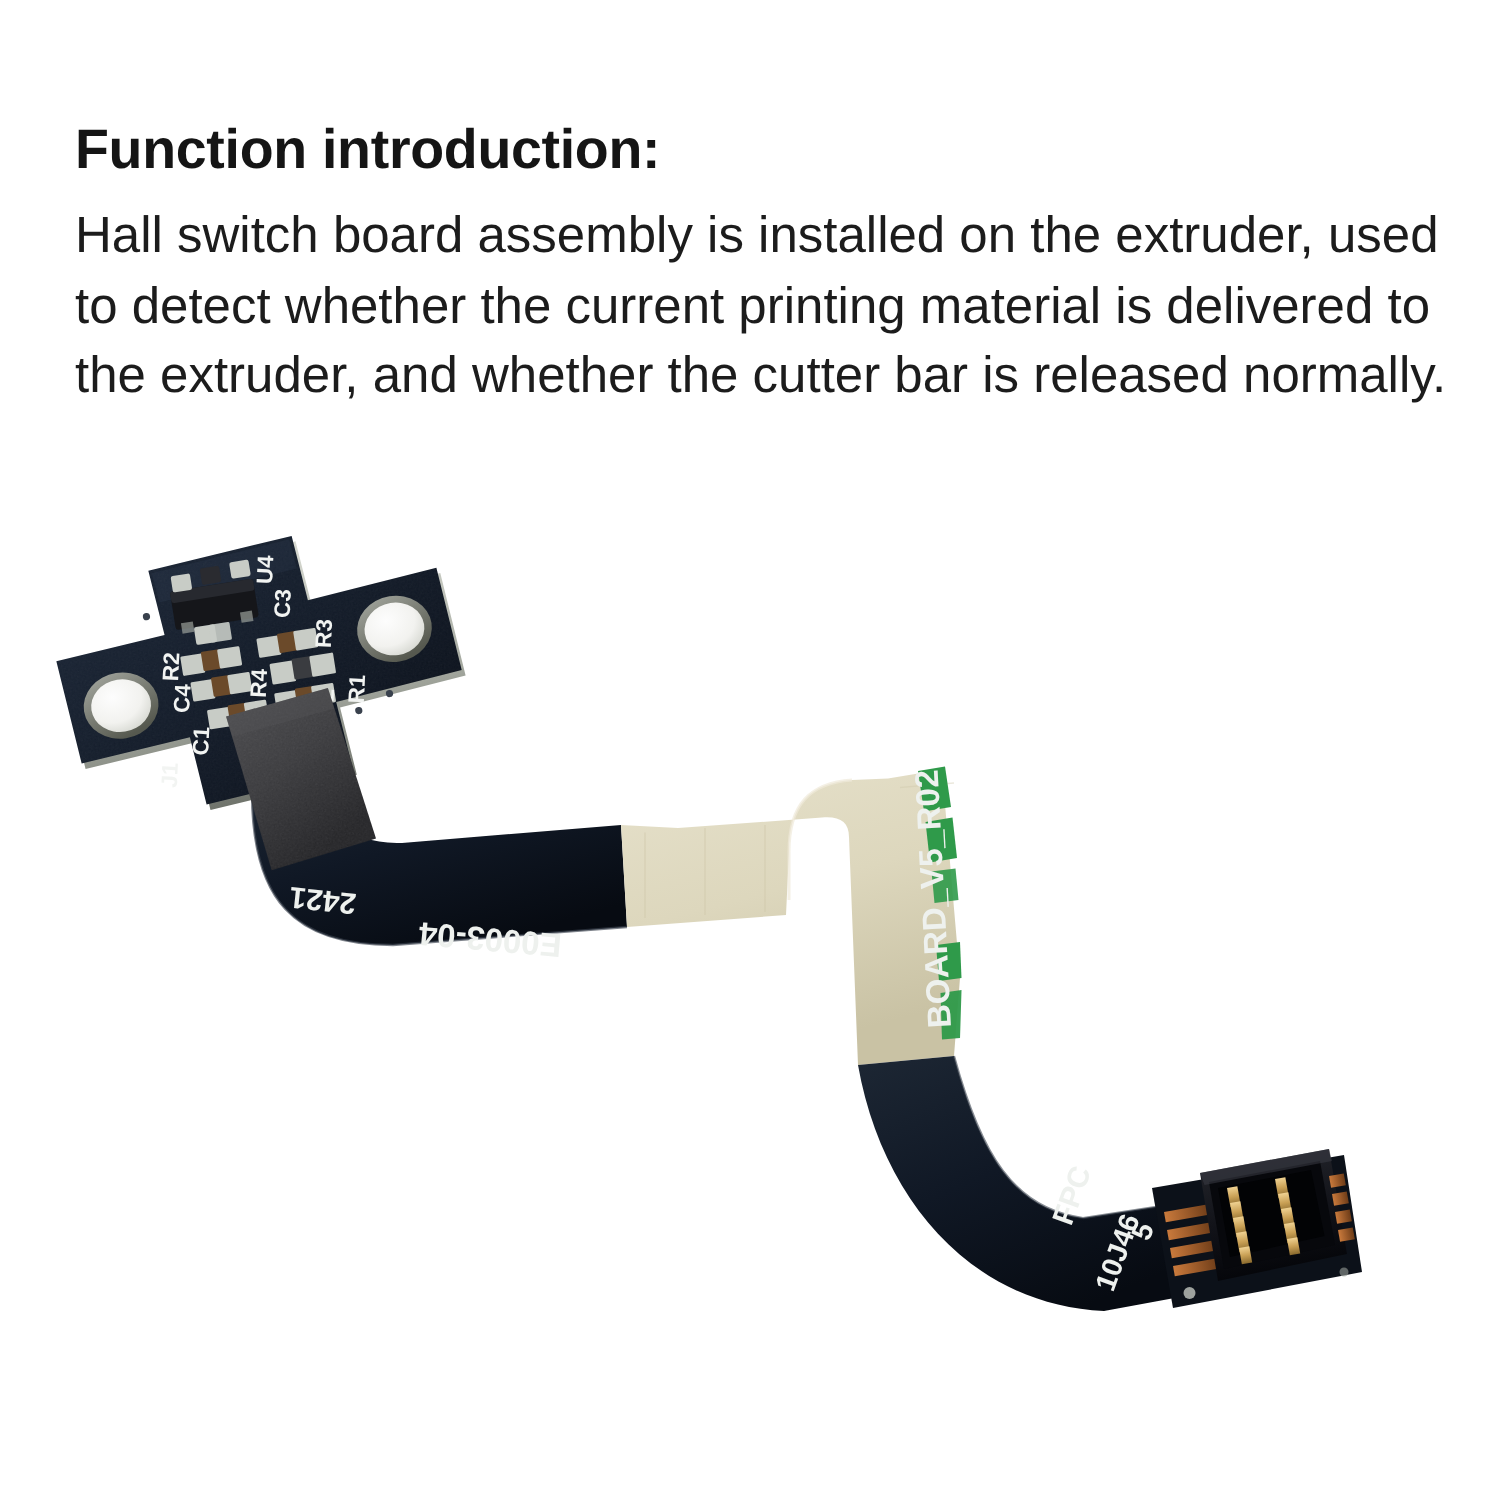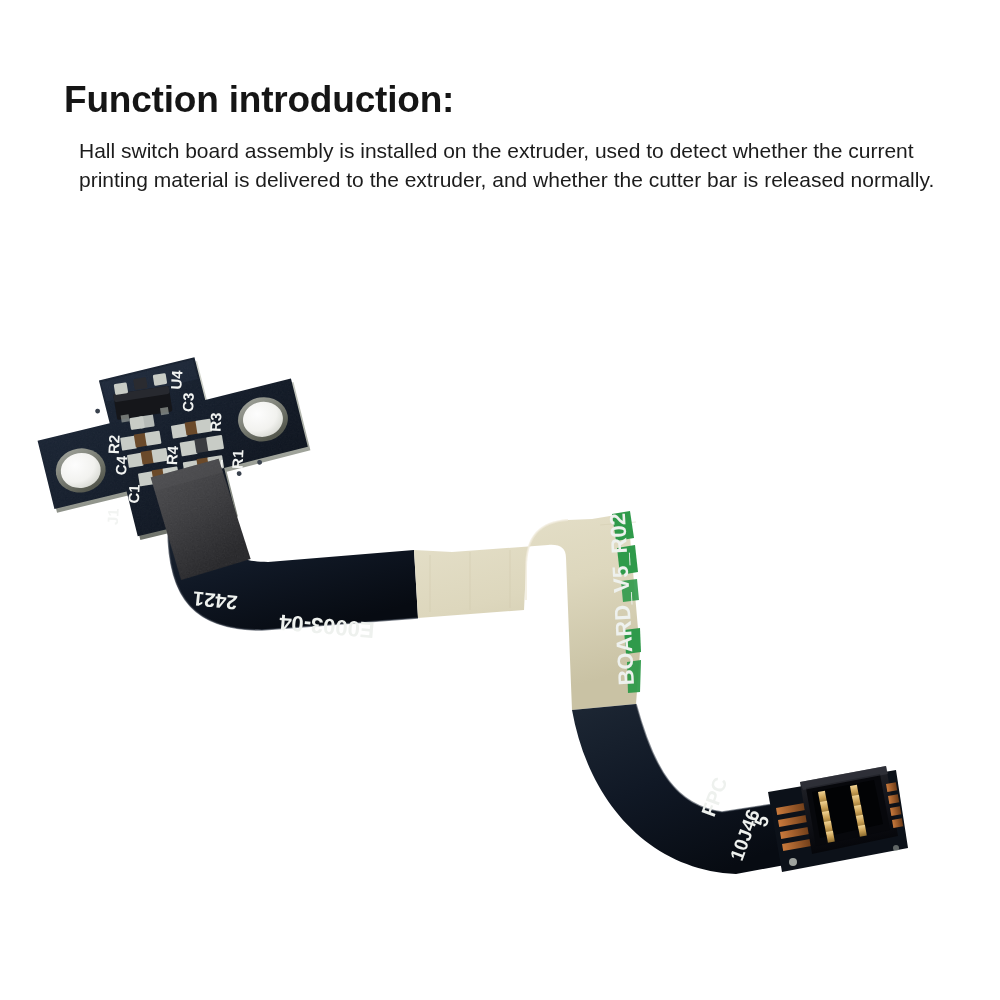"Function introduction:" #text-block { left: 64px -> 50px }
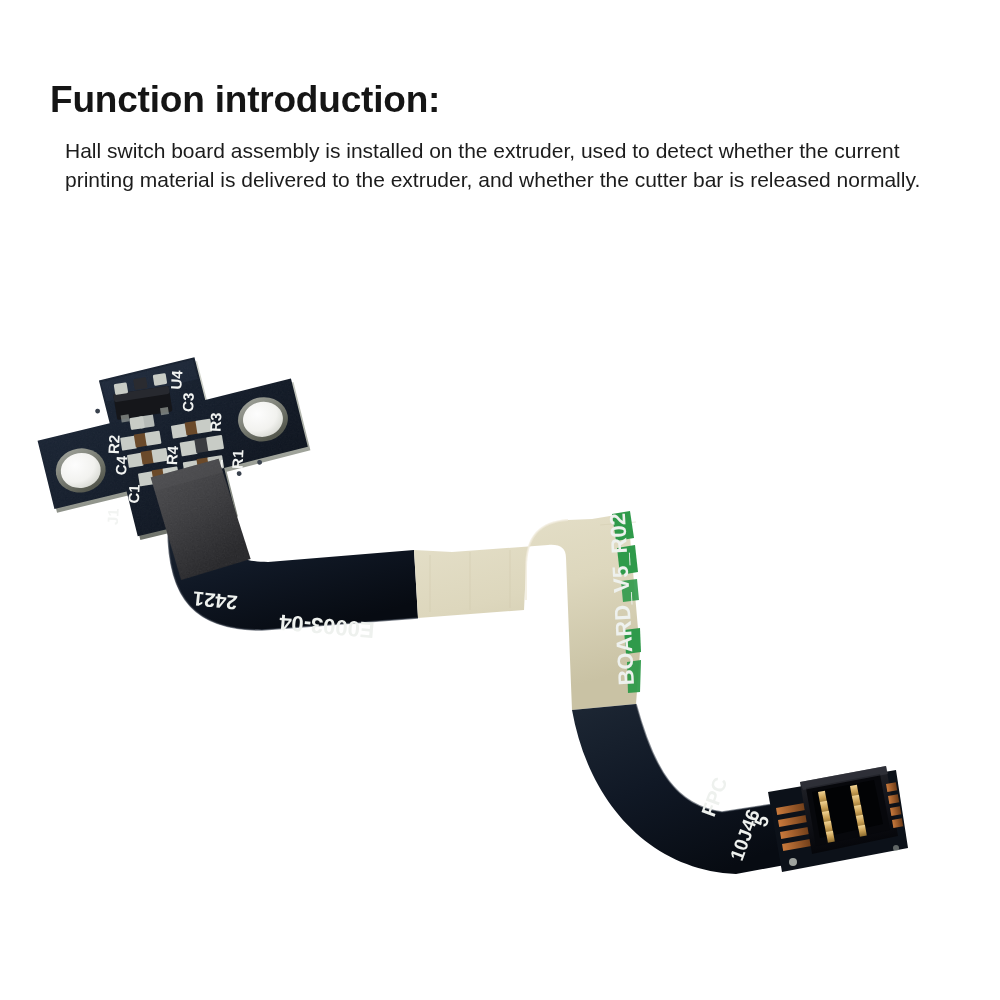"Hall switch board assembly is" #page-body { font-size: 21px -> 34px; margin: 15px -> 0 }
